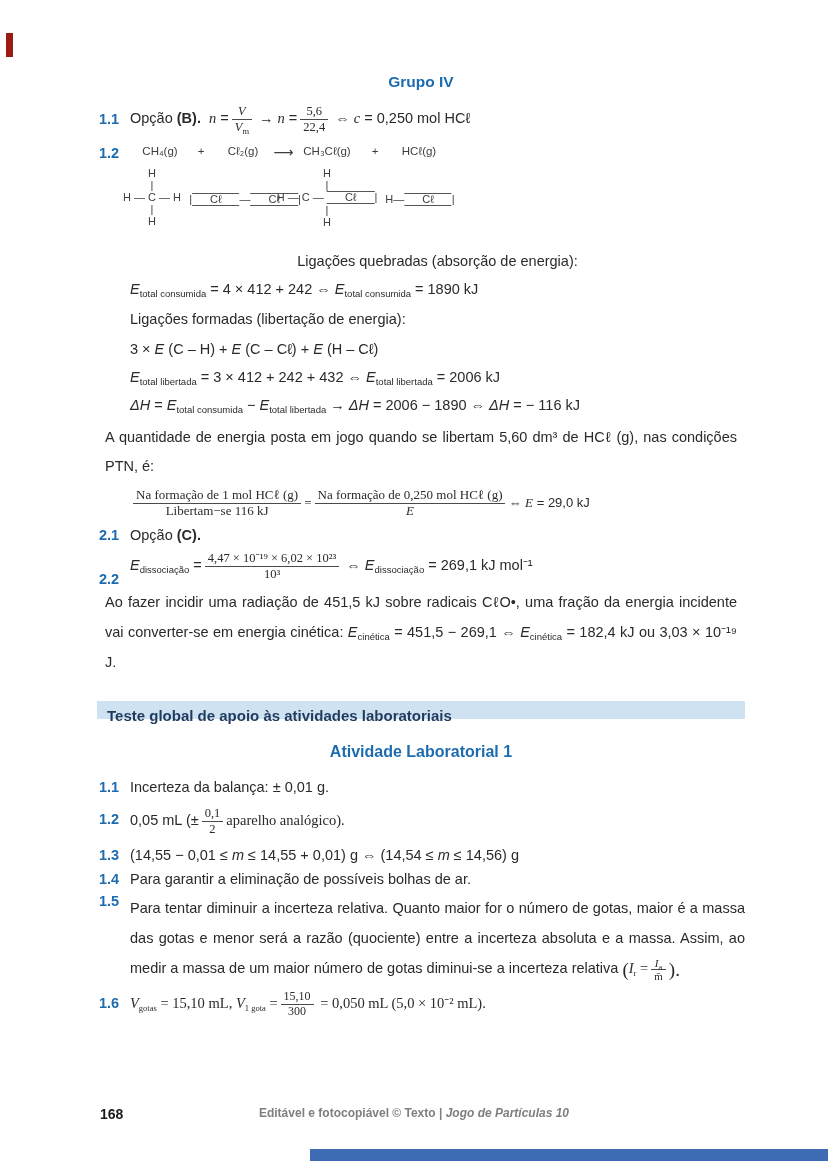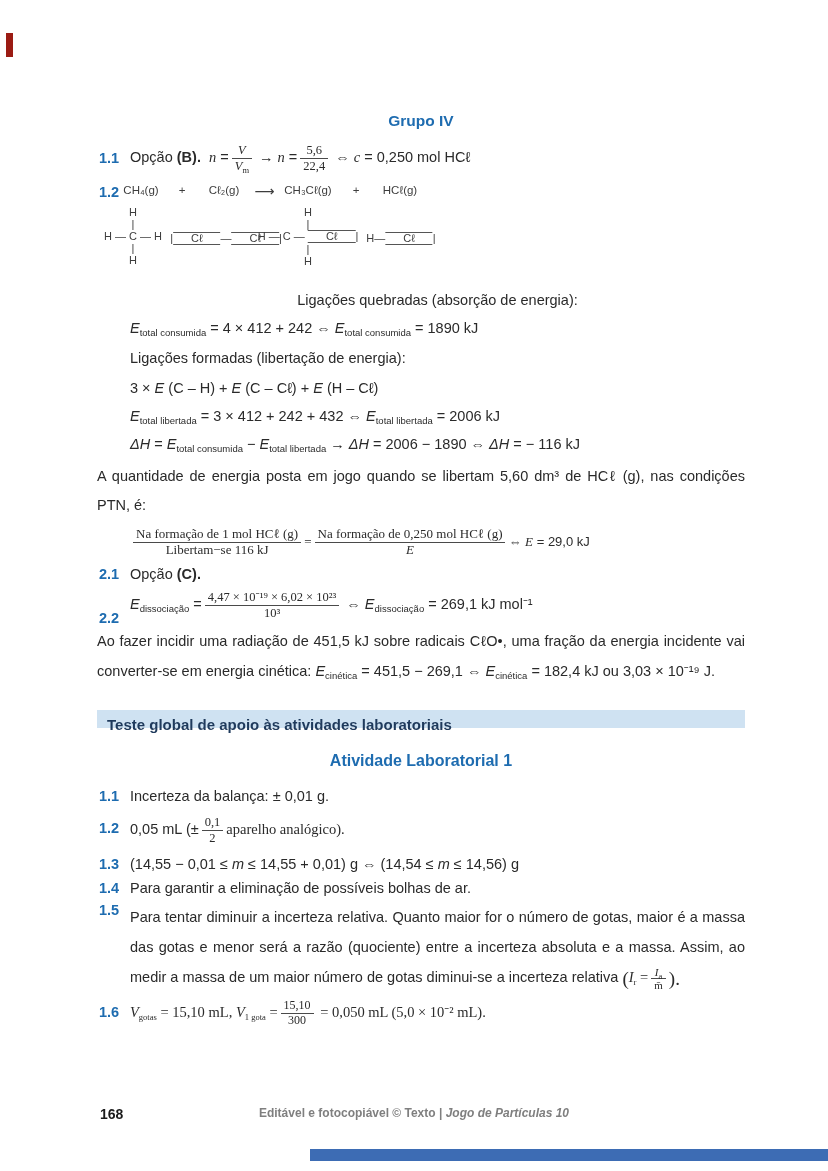"Grupo IV" .group-title { padding-top: 112px -> 73px }
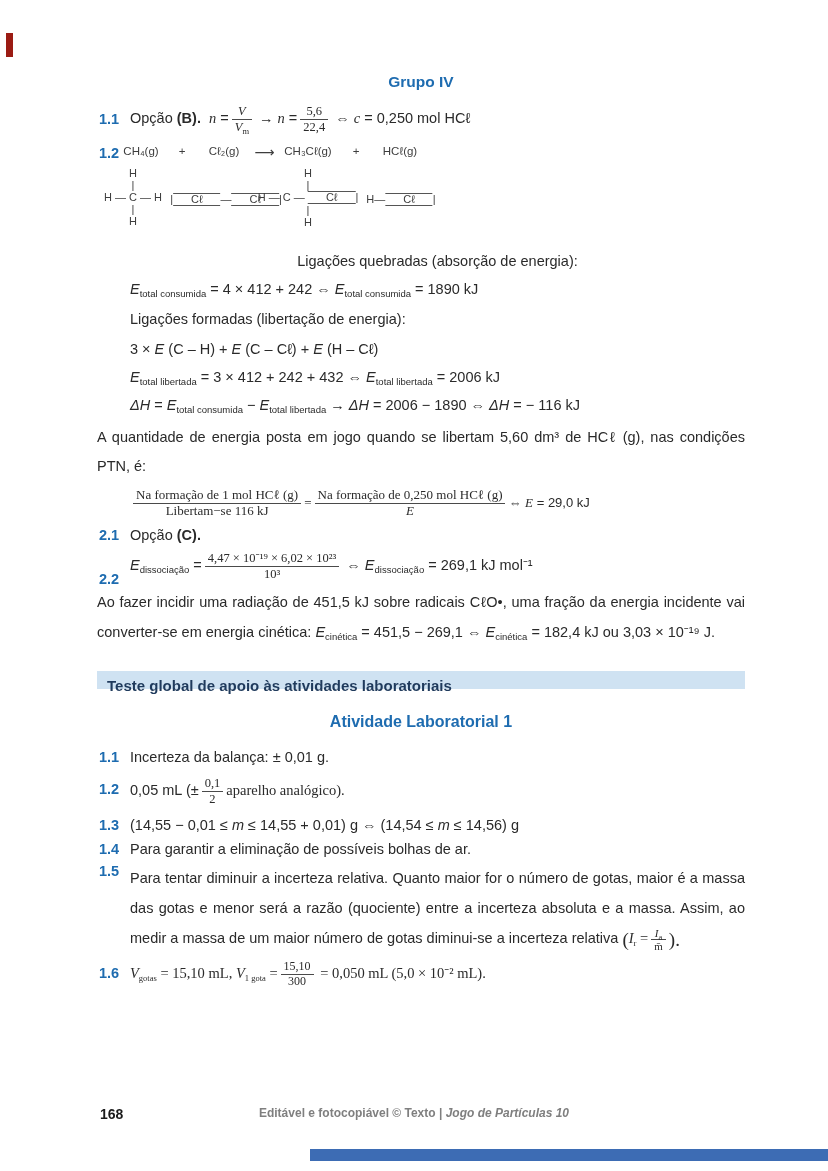"CH₄(g)" .chem { margin-left: 14px -> 33px }
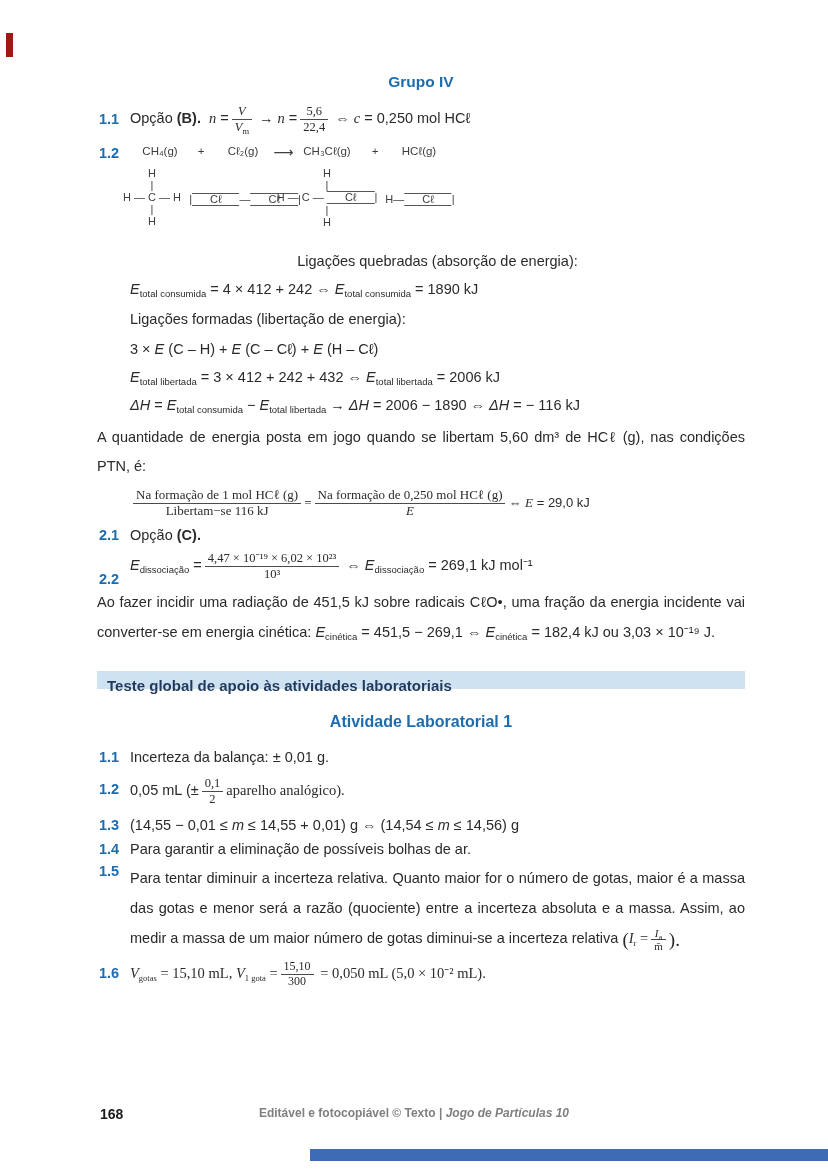"A quantidade de energia posta" .just { margin: 0 -> 8px }
